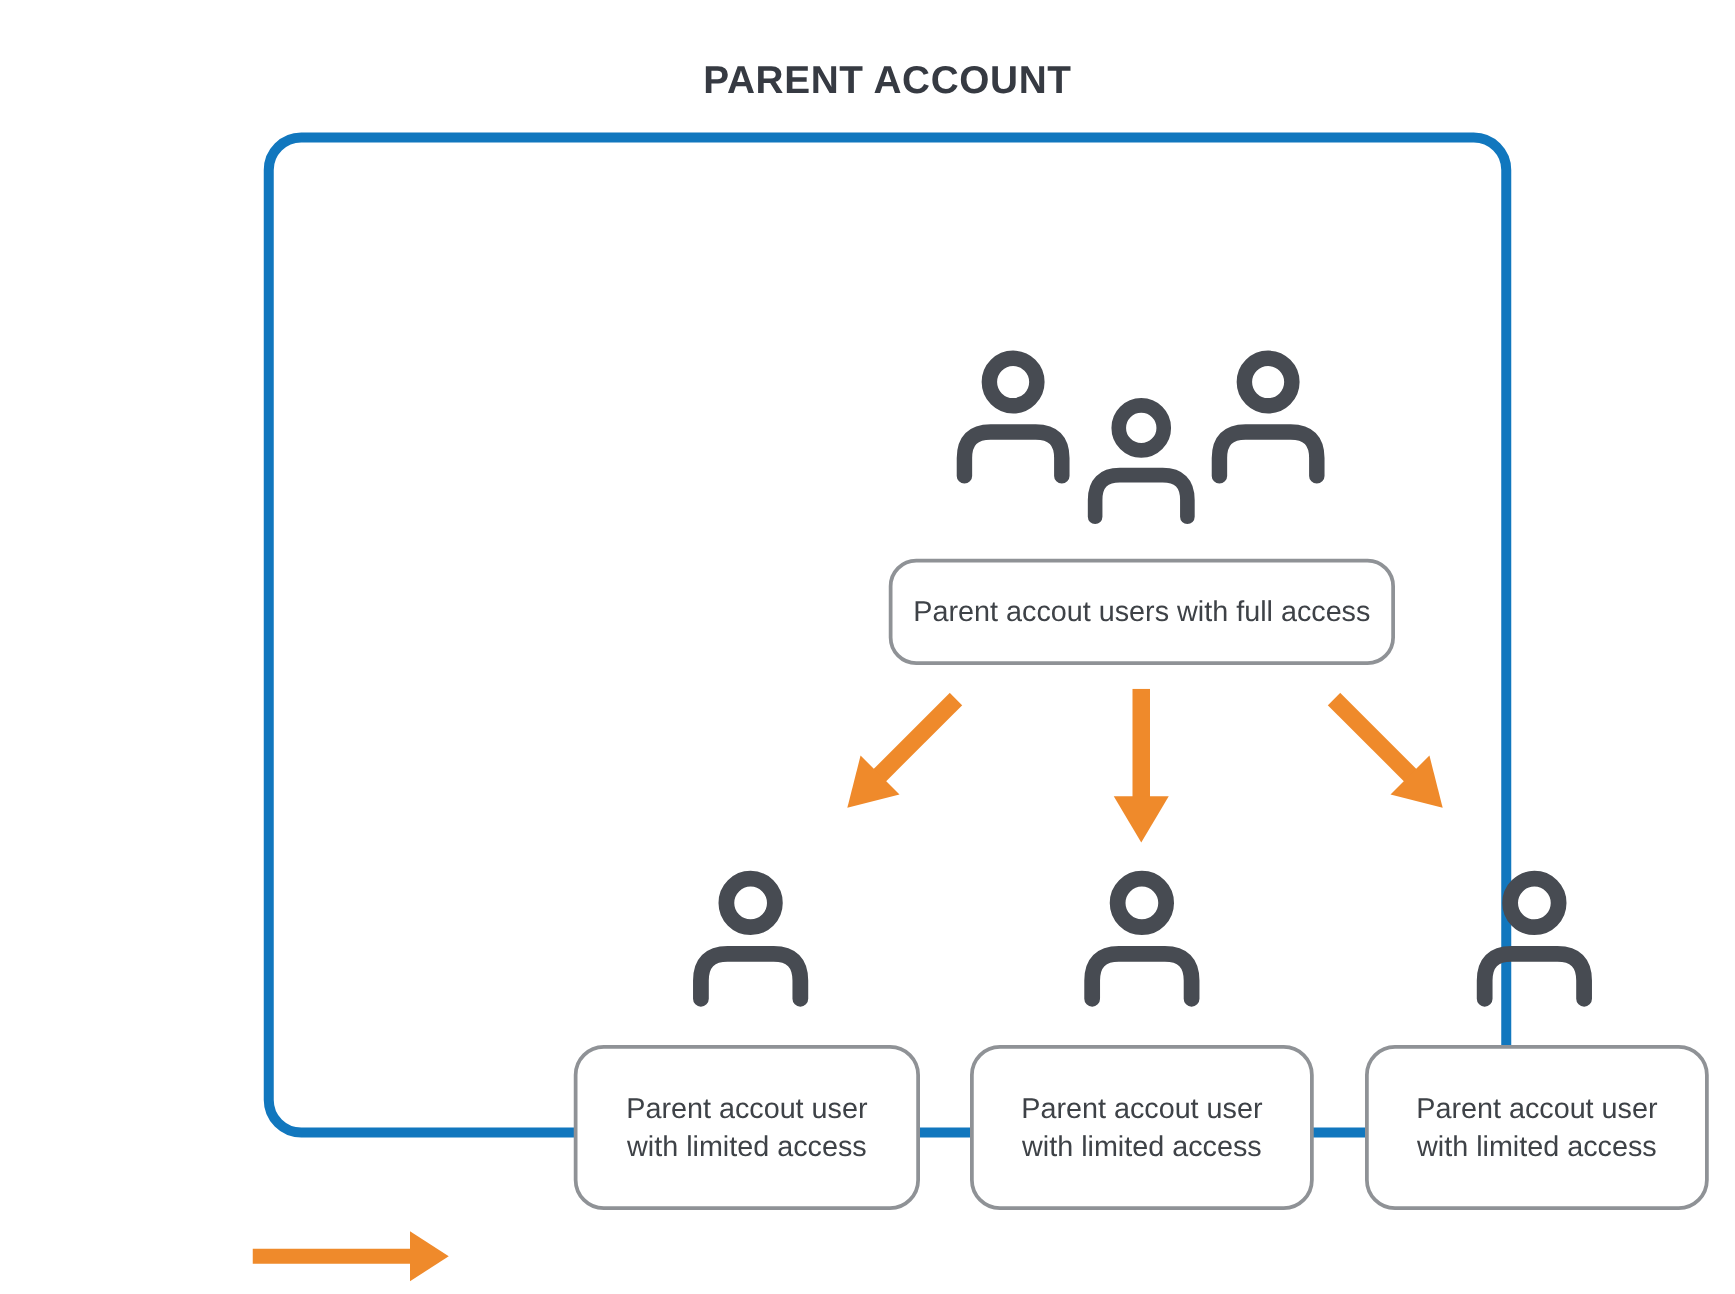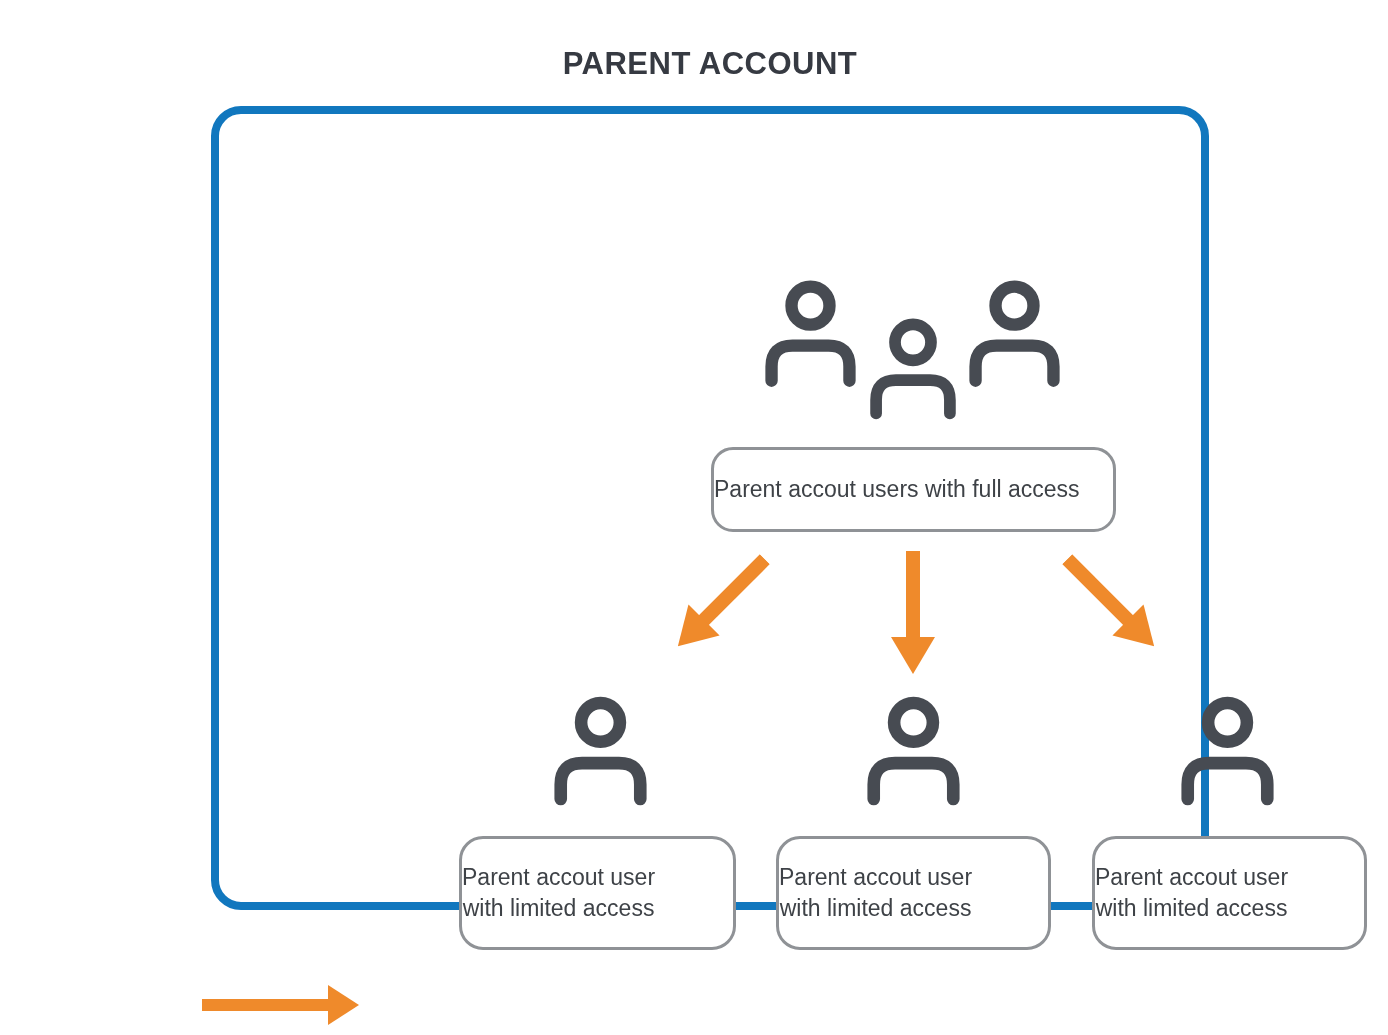"Parent accout users with full" .label-box { justify-content: none -> center }
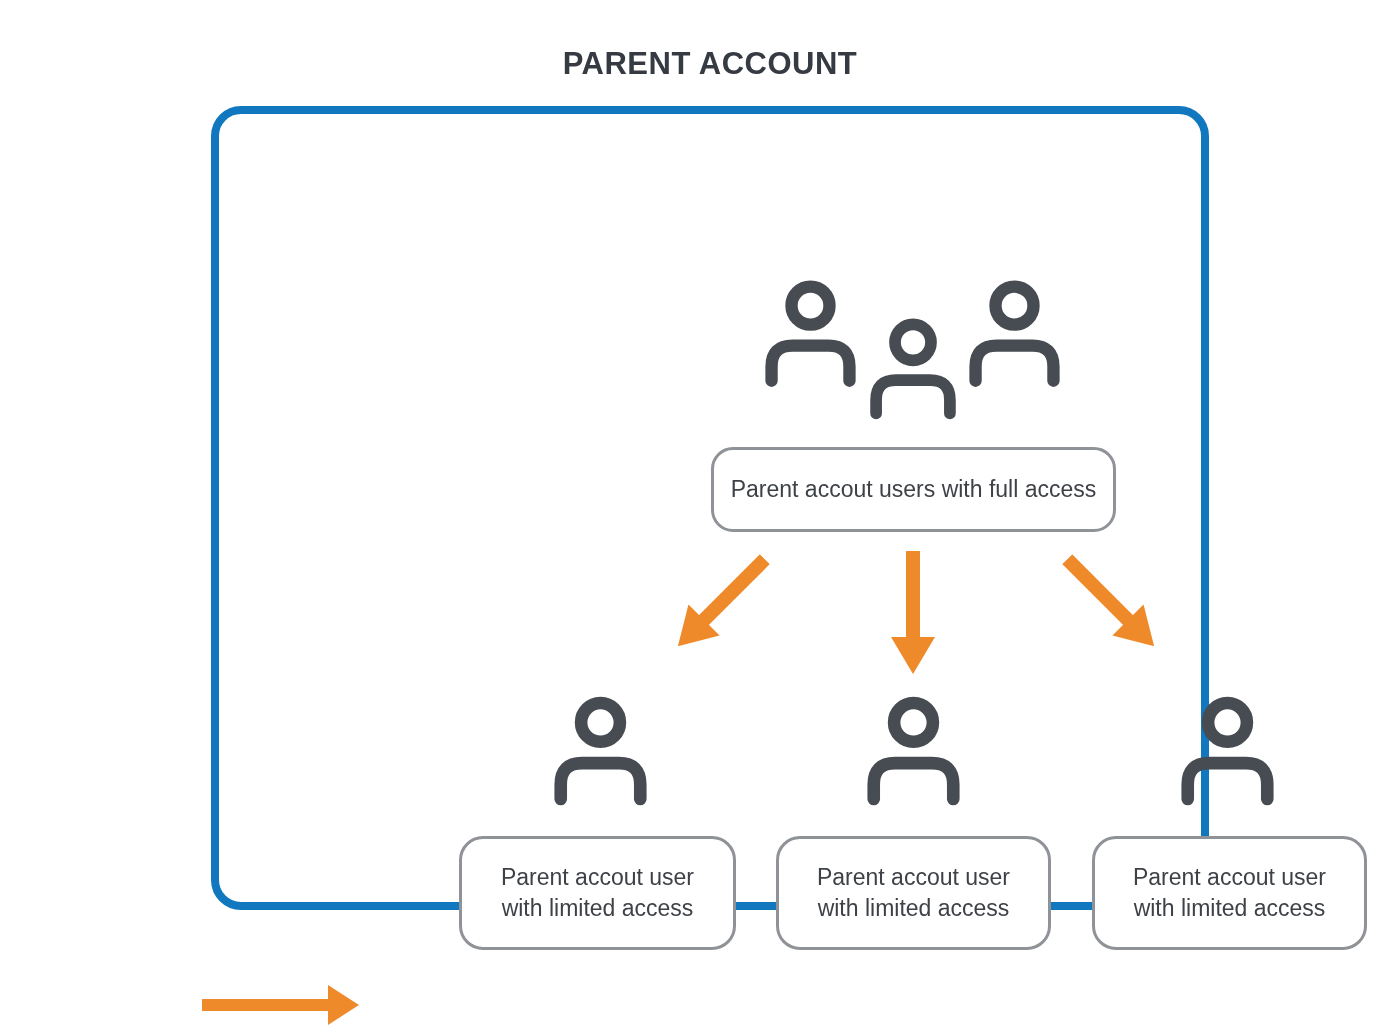"Parent accout user" .member-box { height: 114px -> 132px }
